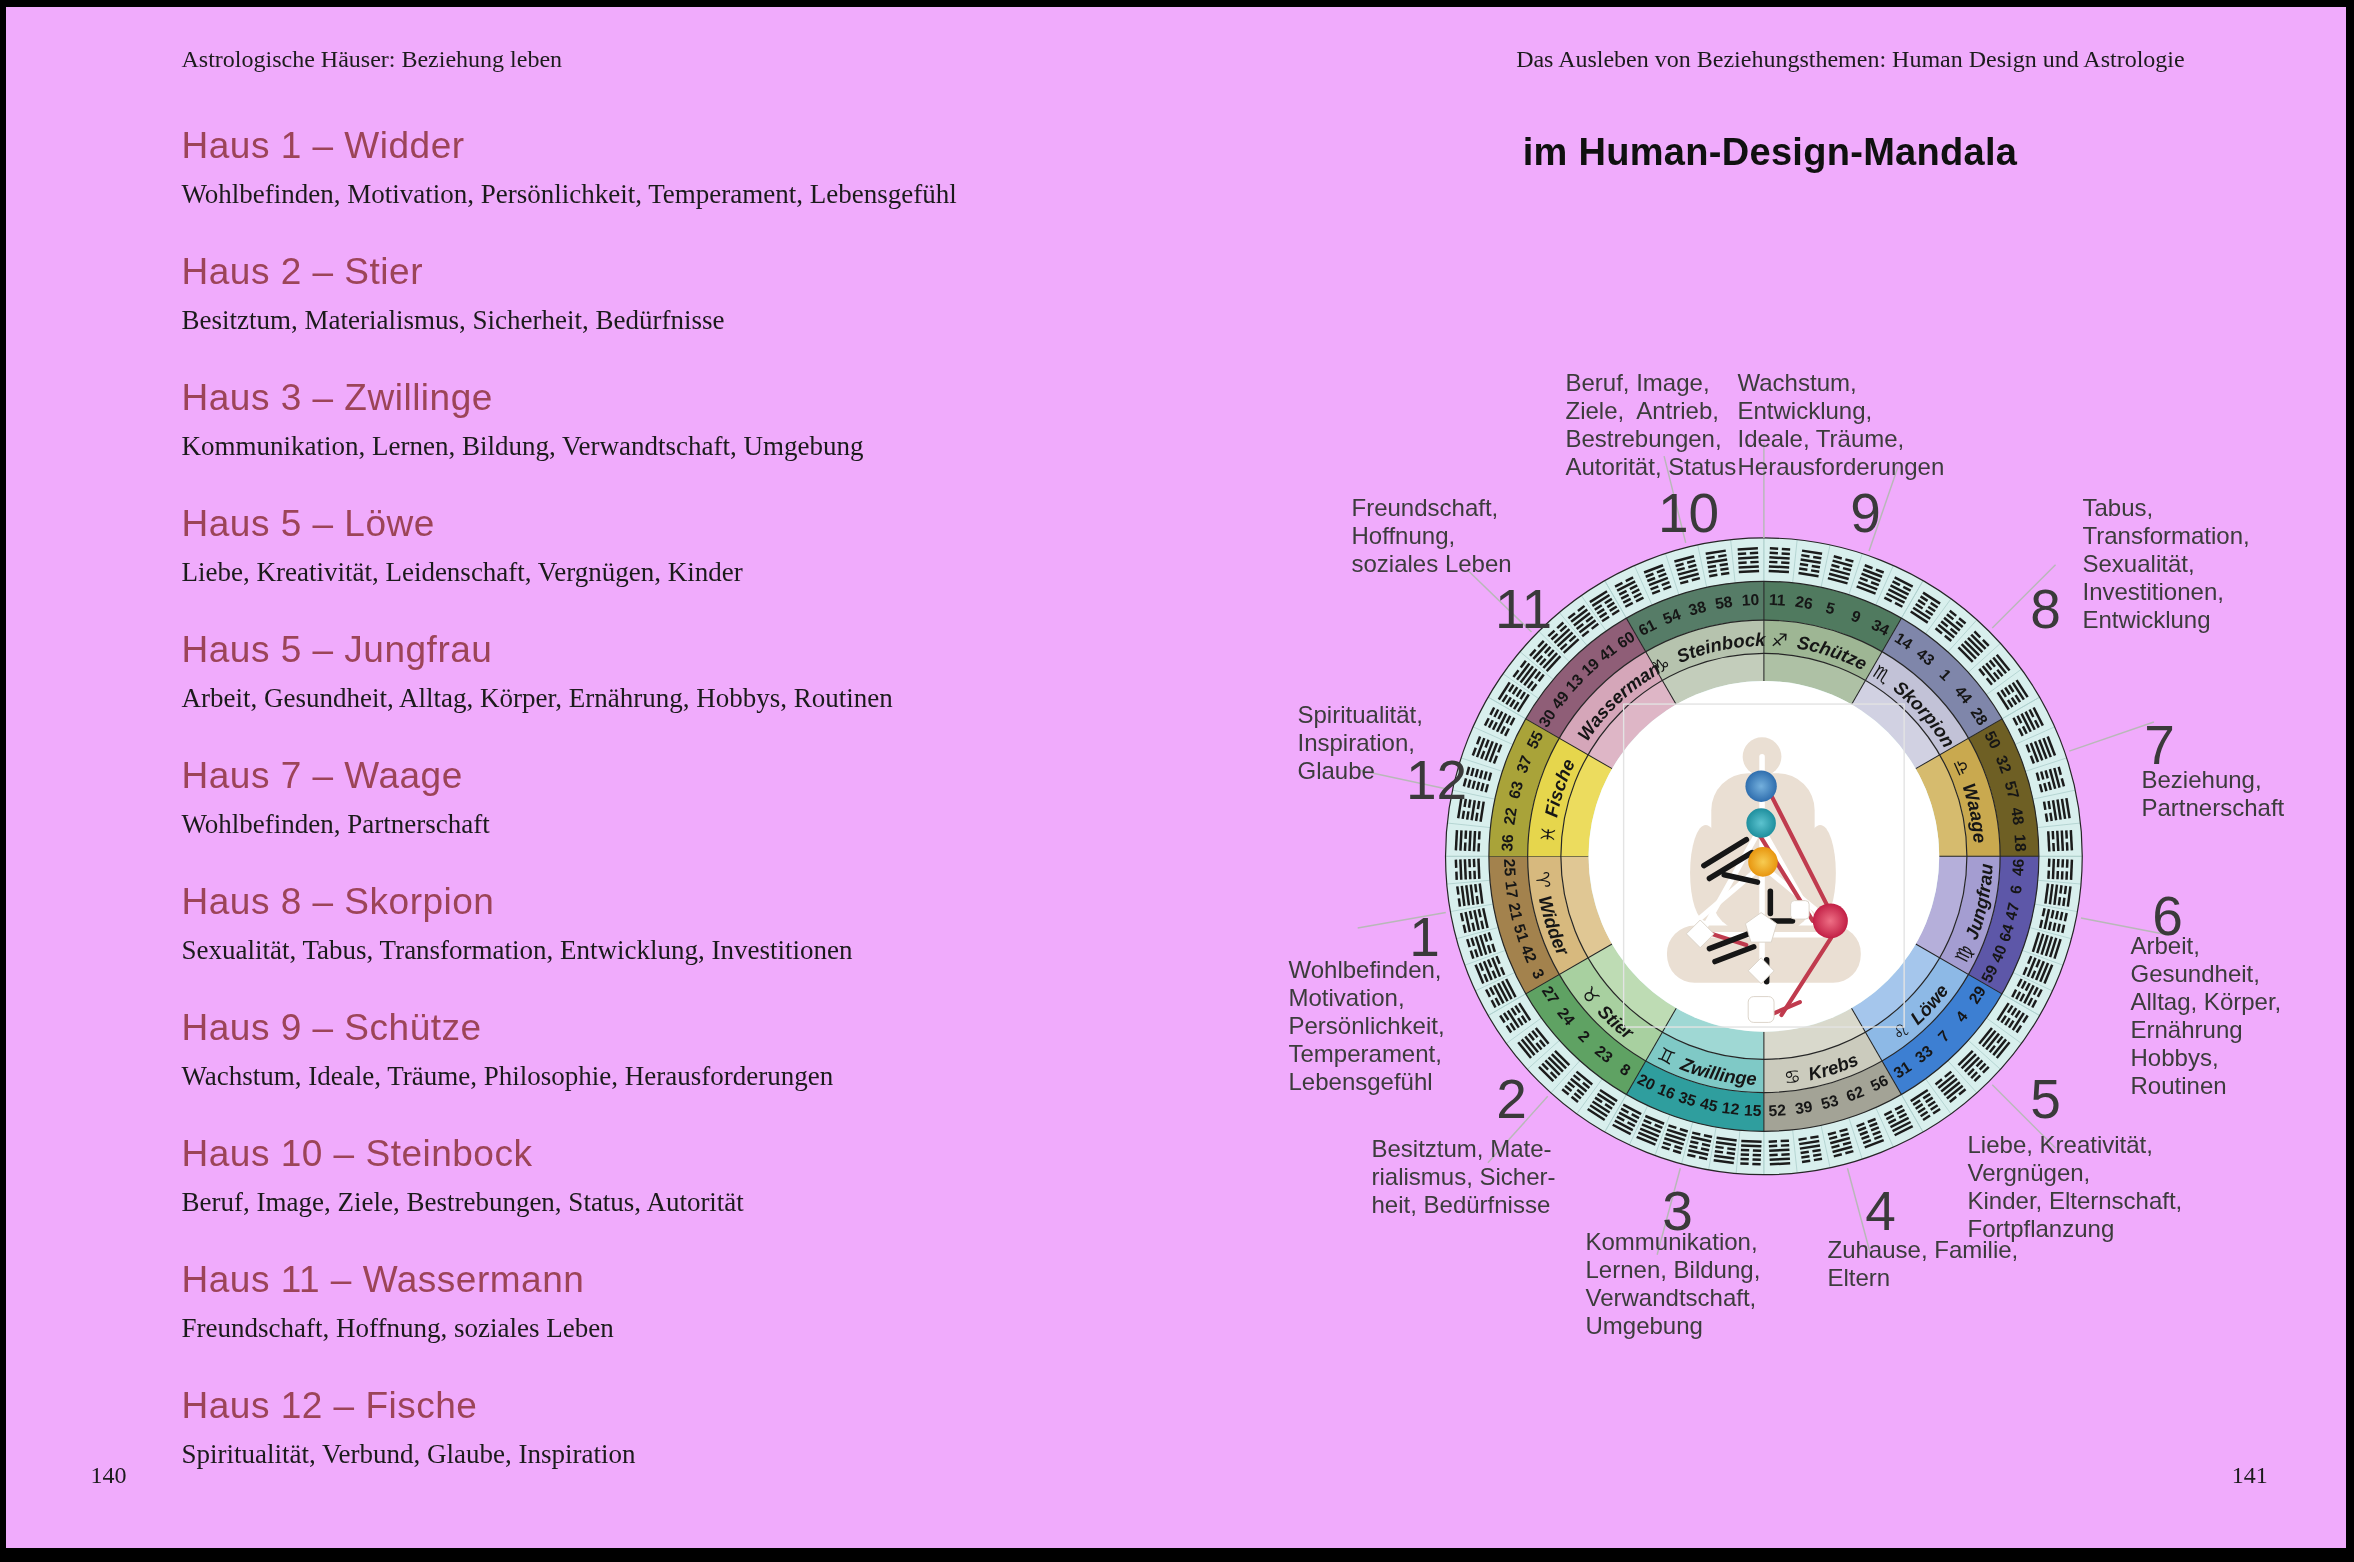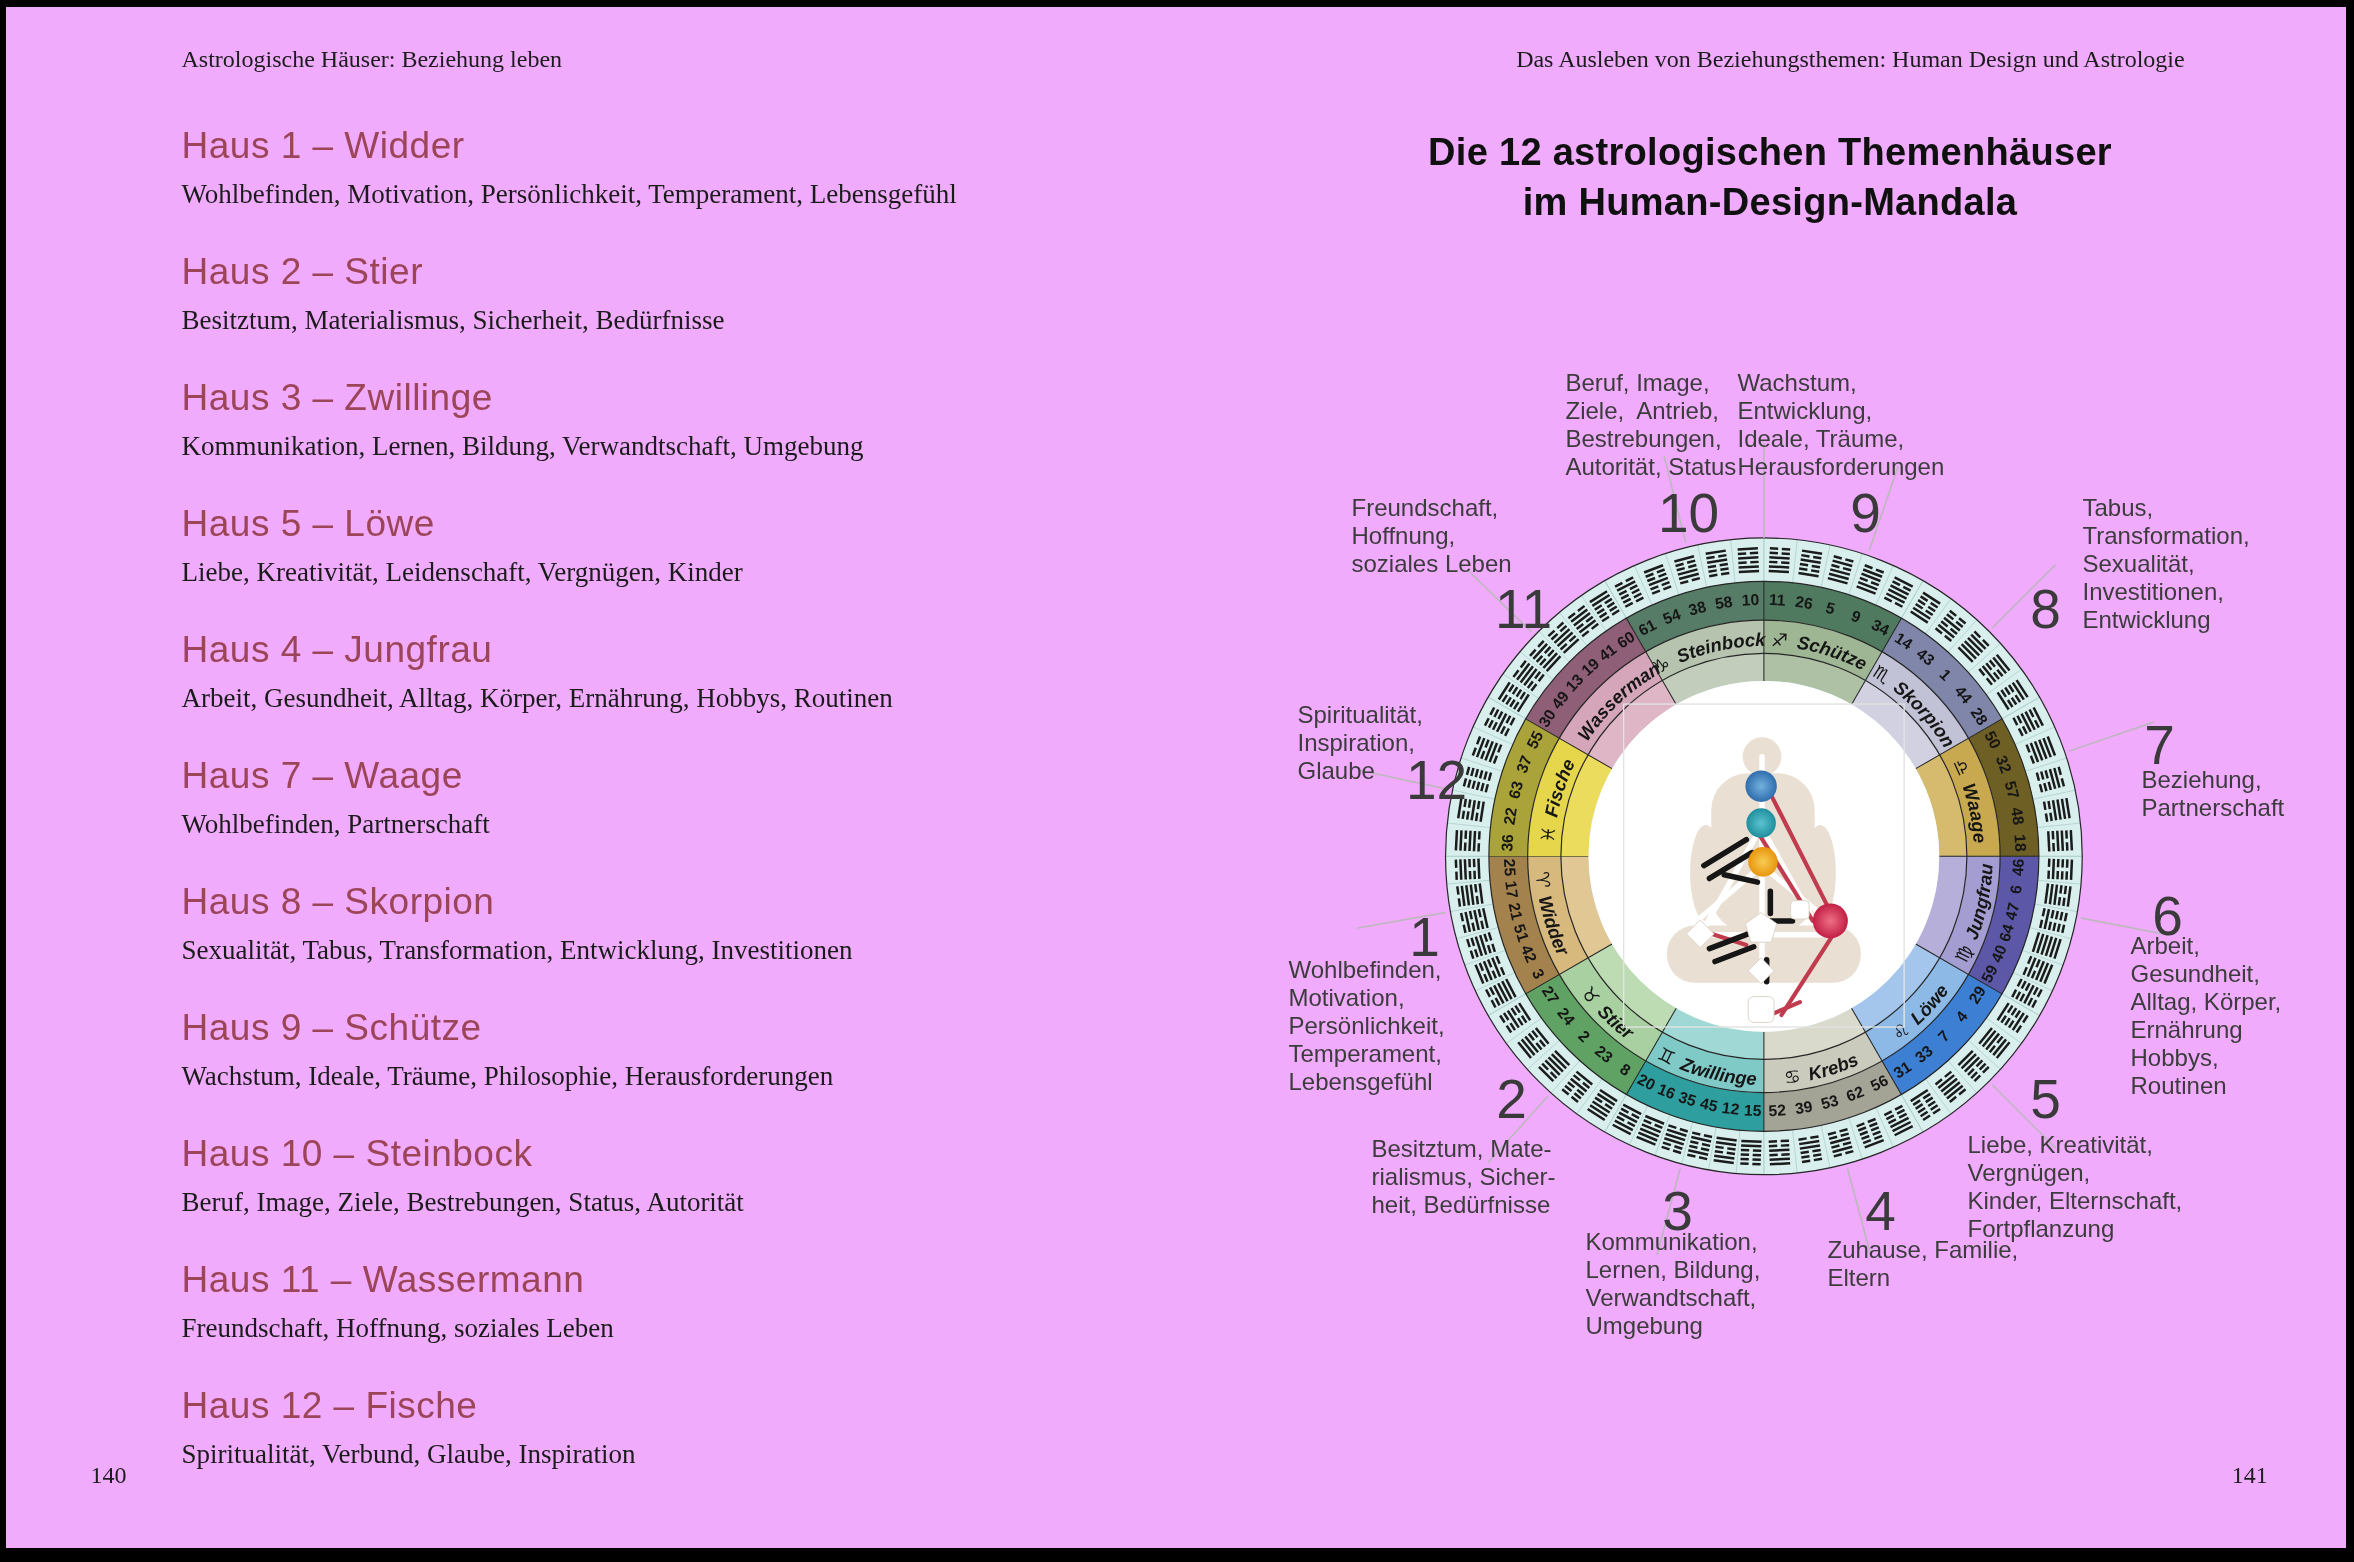"Die 12 astrologischen Themenhäuser" div { html: <div>Die 12 astrologischen Themenhäuser</div> -> none }
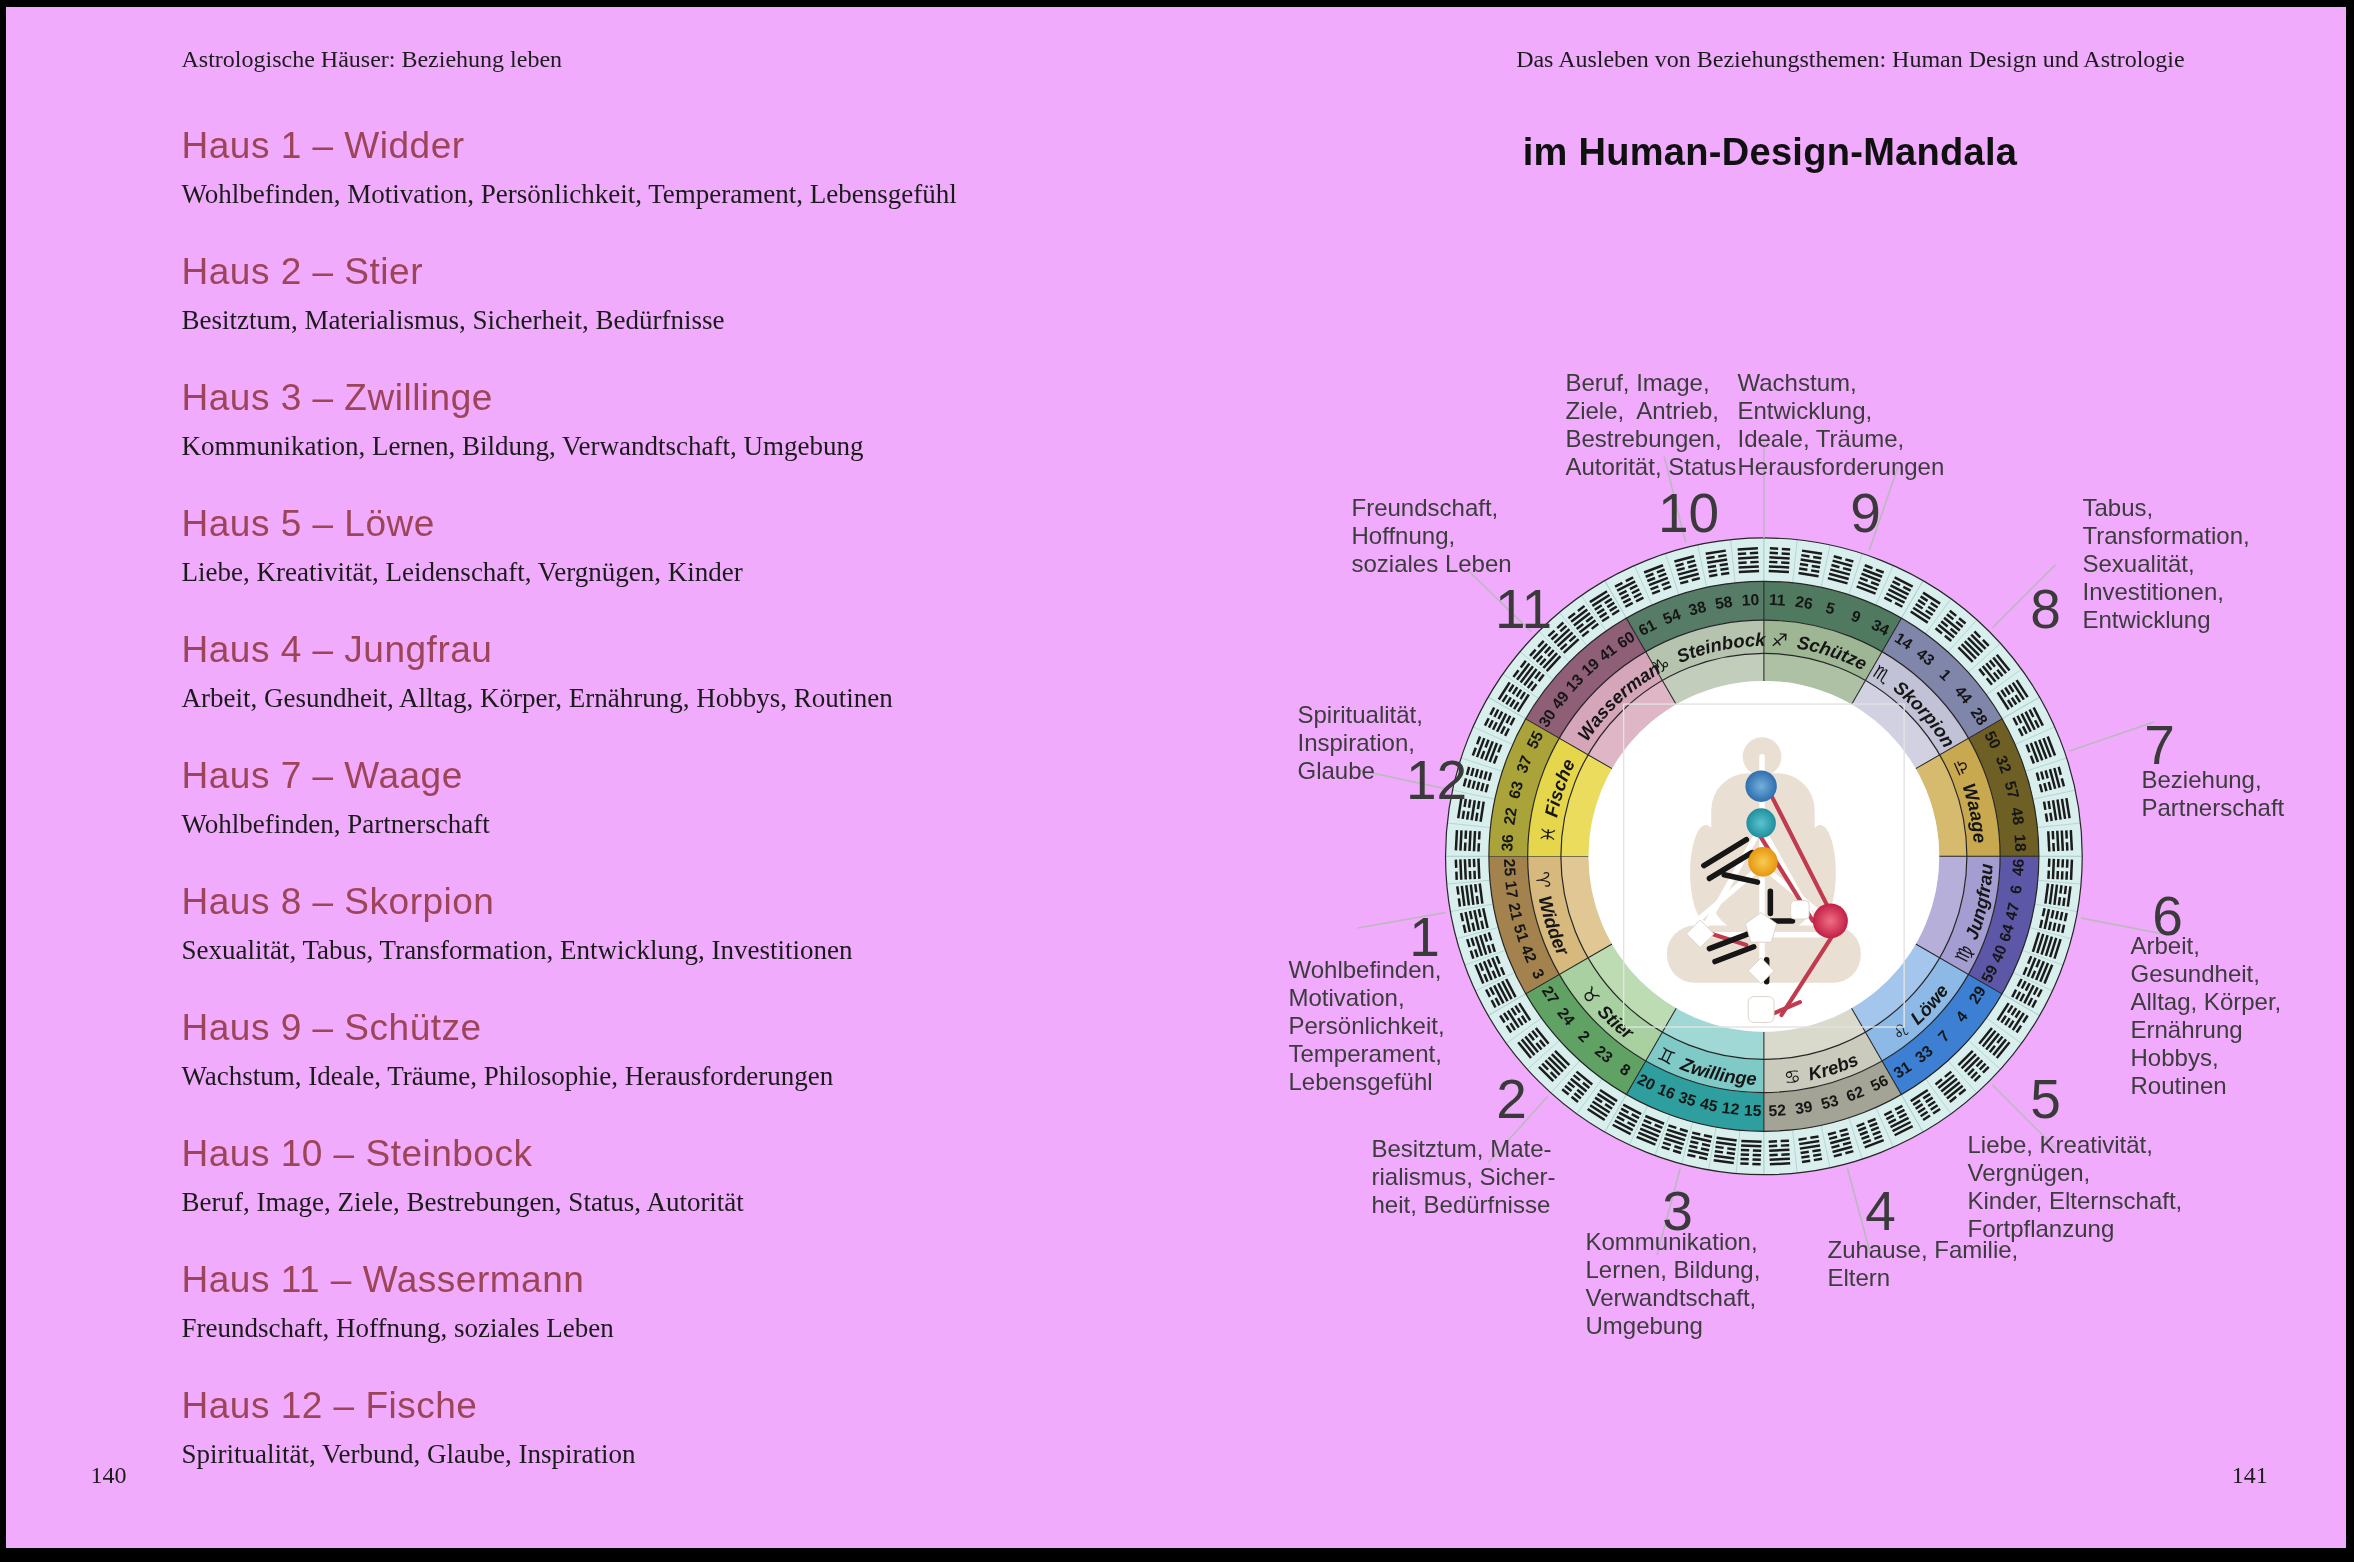"Haus 4 – Jungfrau" div.house-heading { text: 4 -> 5 }
